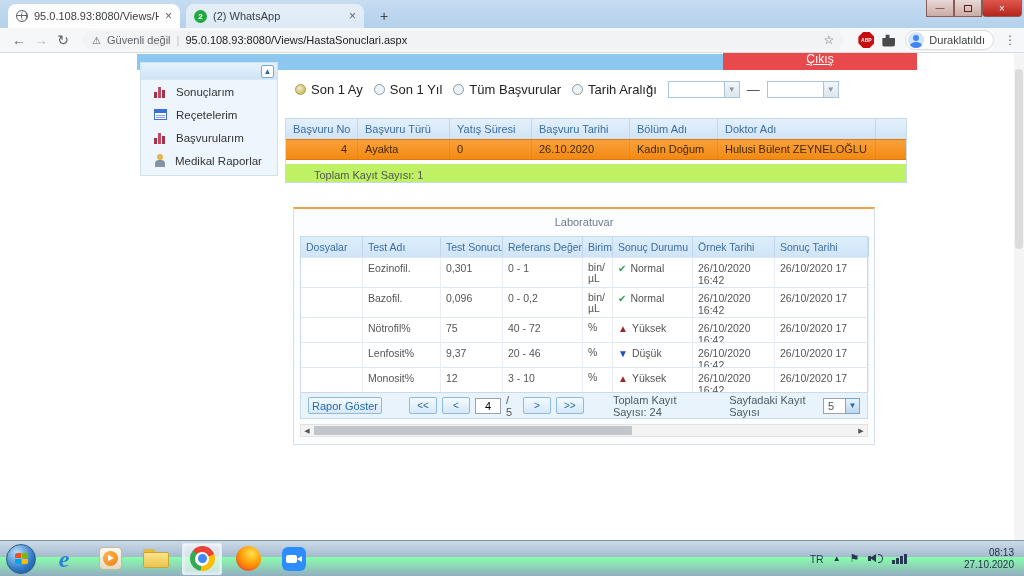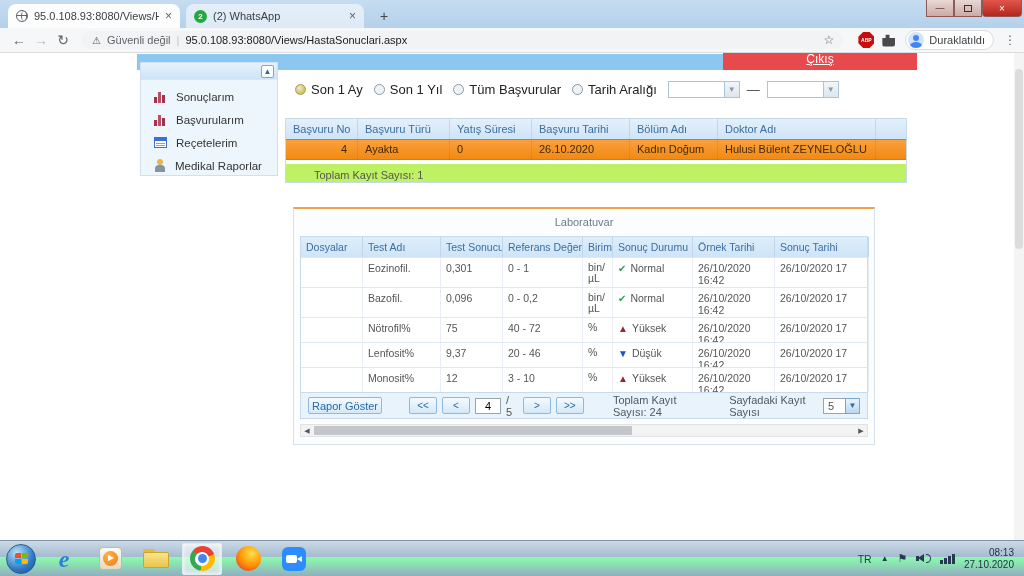"Sonuçlarım" .side-items { padding-top: 5px -> none }
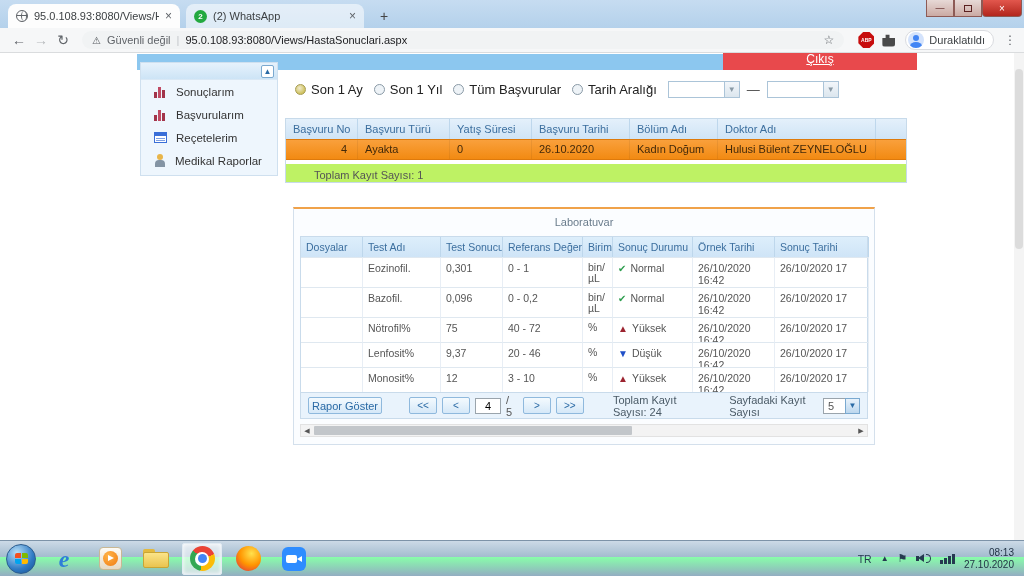"Başvurularım" div.side-item { order: before "Reçetelerim" -> after "Reçetelerim" }
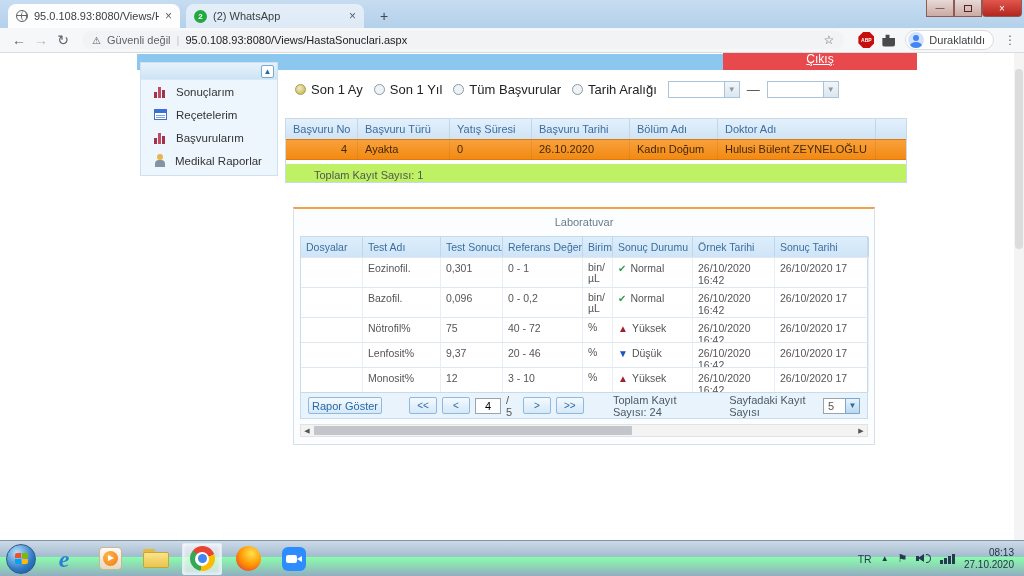"08:13" .clock { margin-left: none -> 48px }
